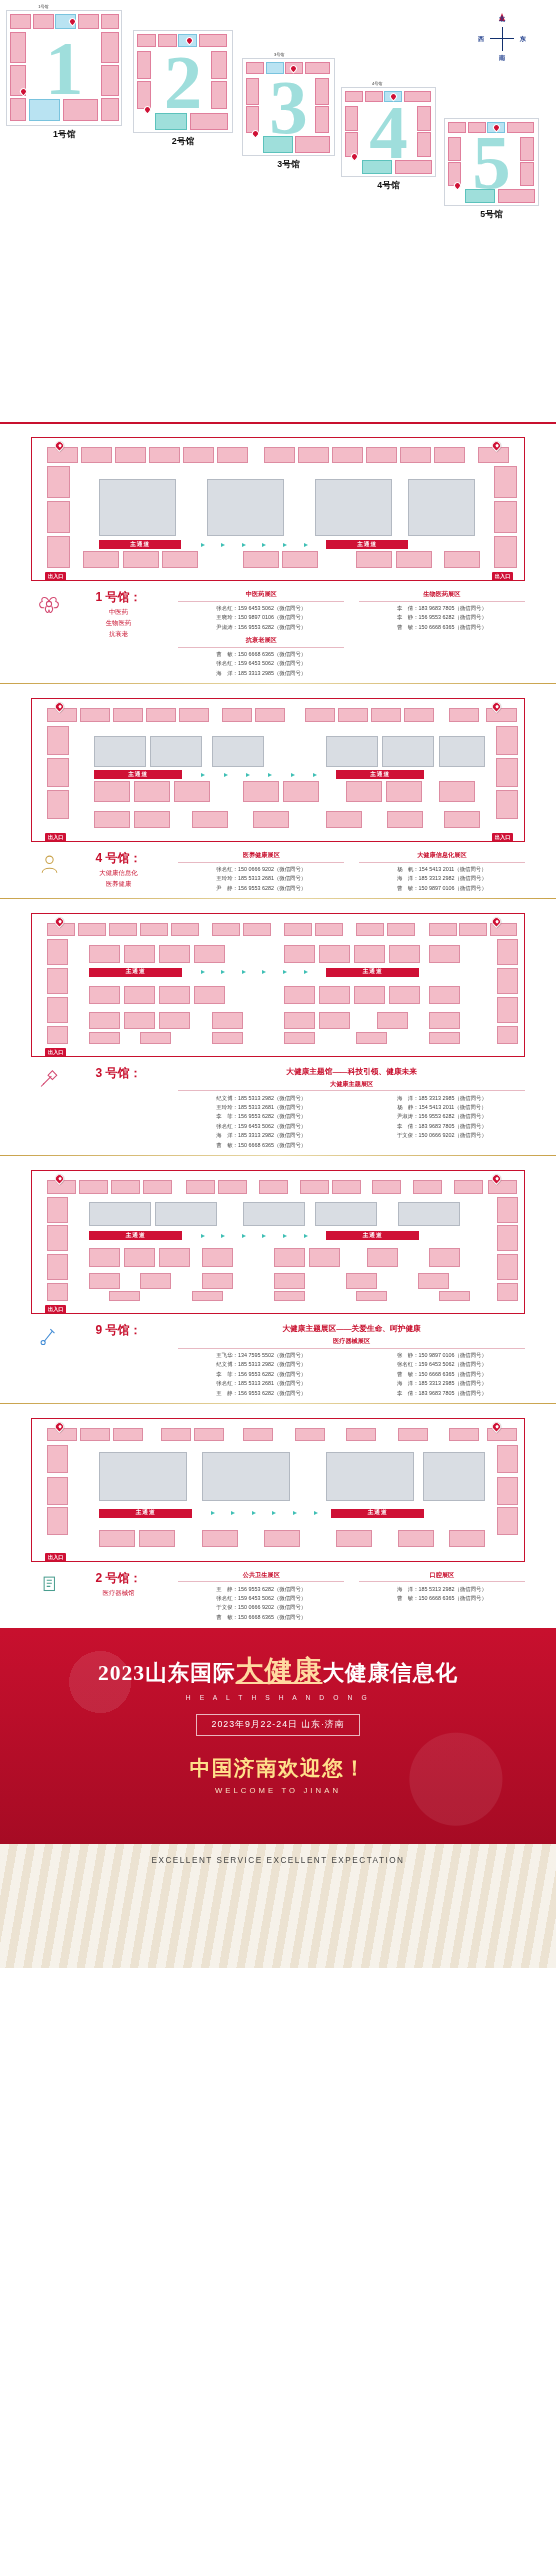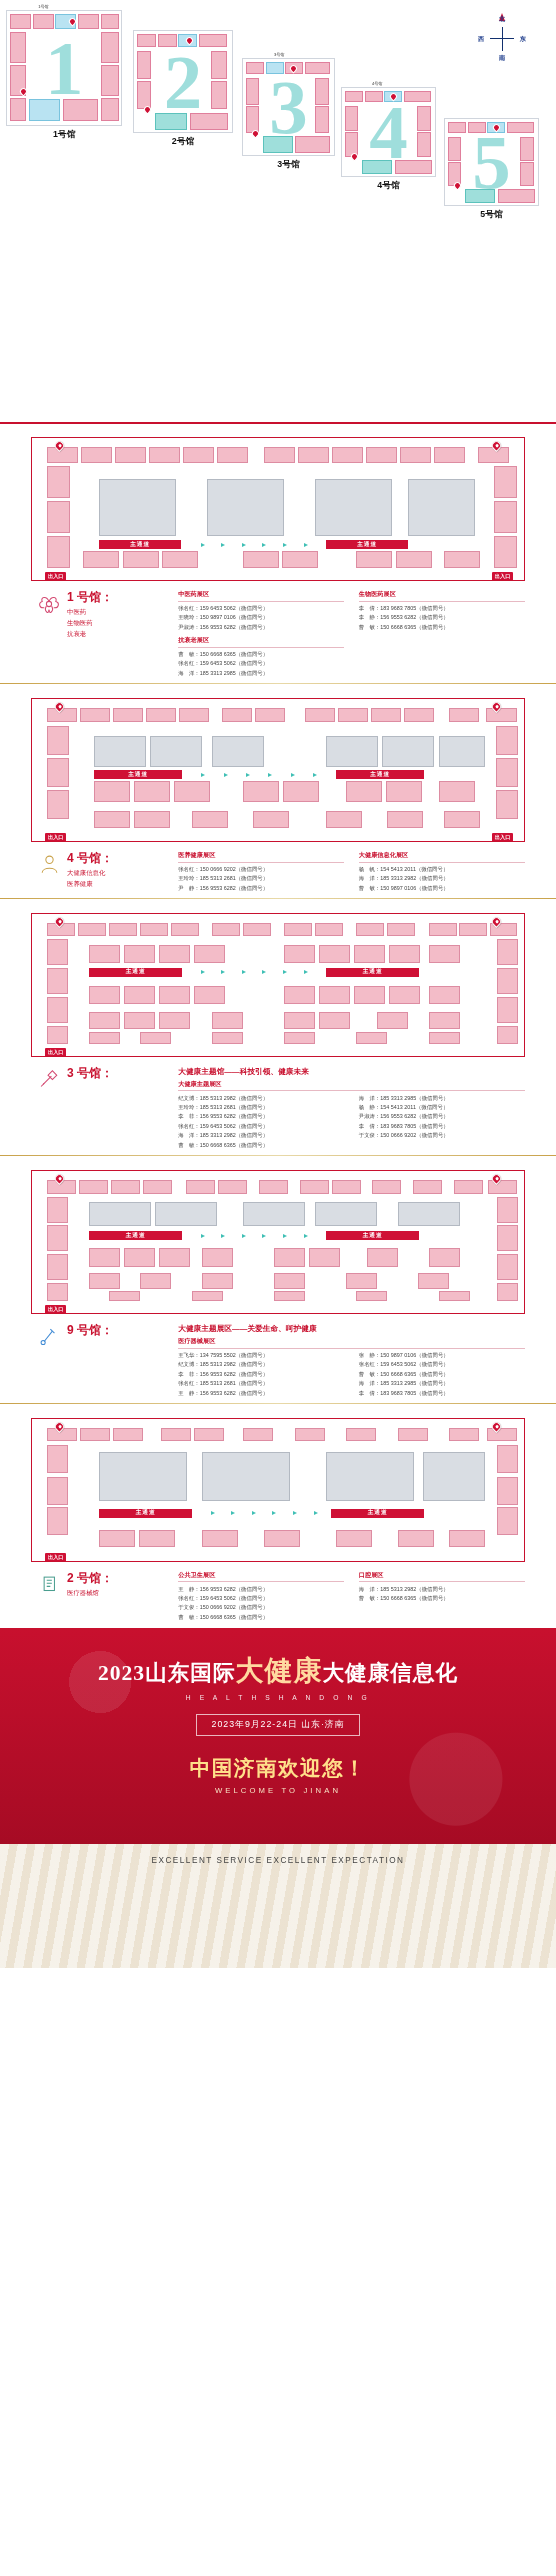"1 号馆：" .hall-info { text-align: none -> center }
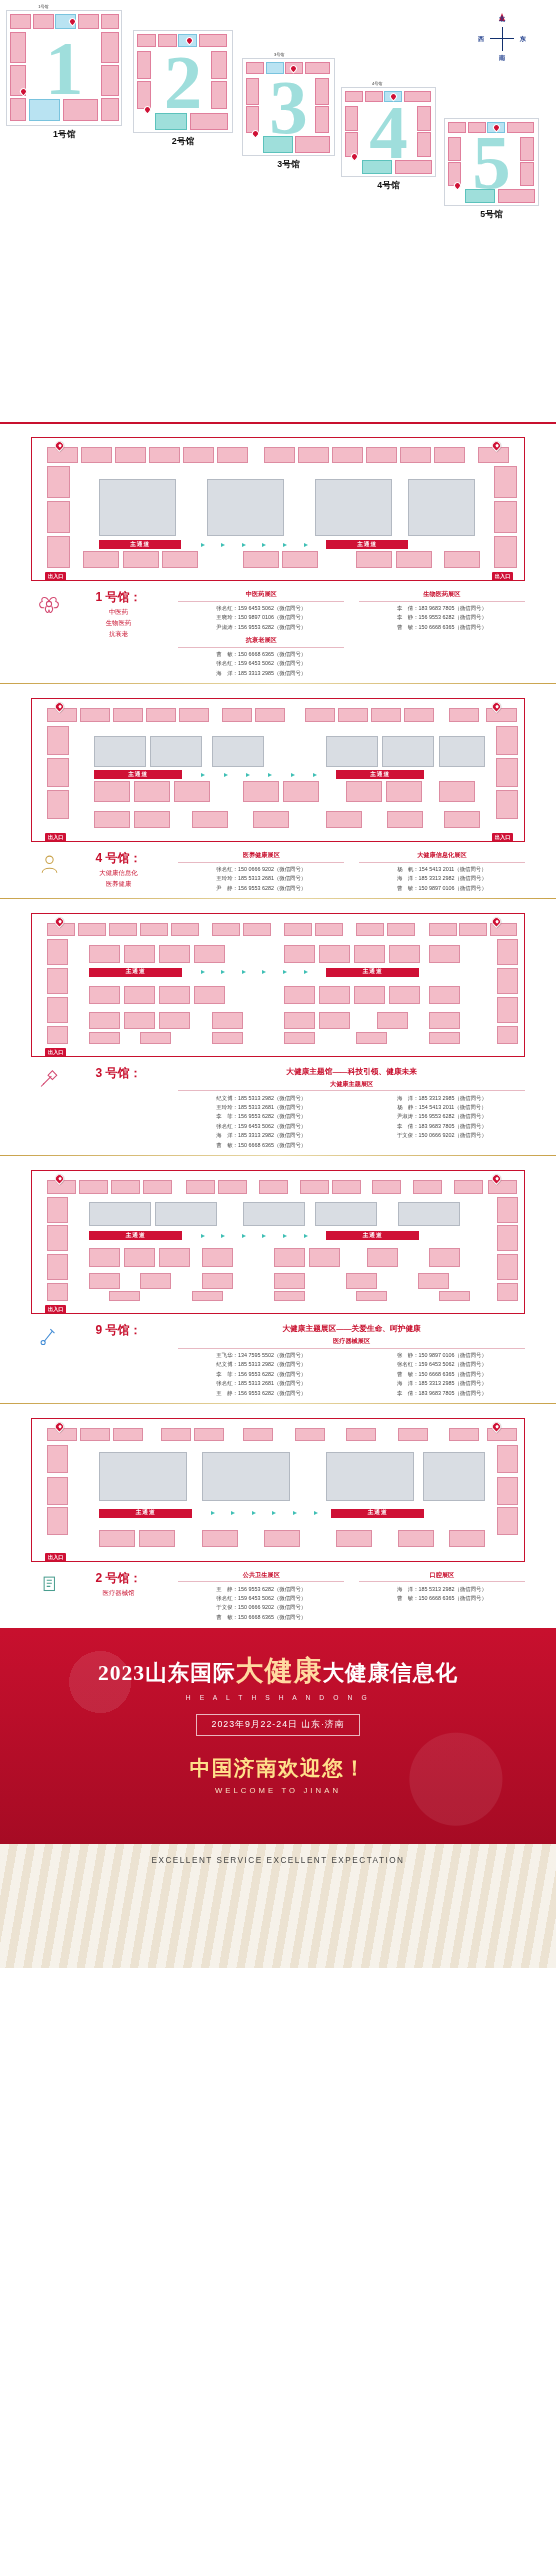"大健康" .banner-title .big { text-decoration: none -> underline }
